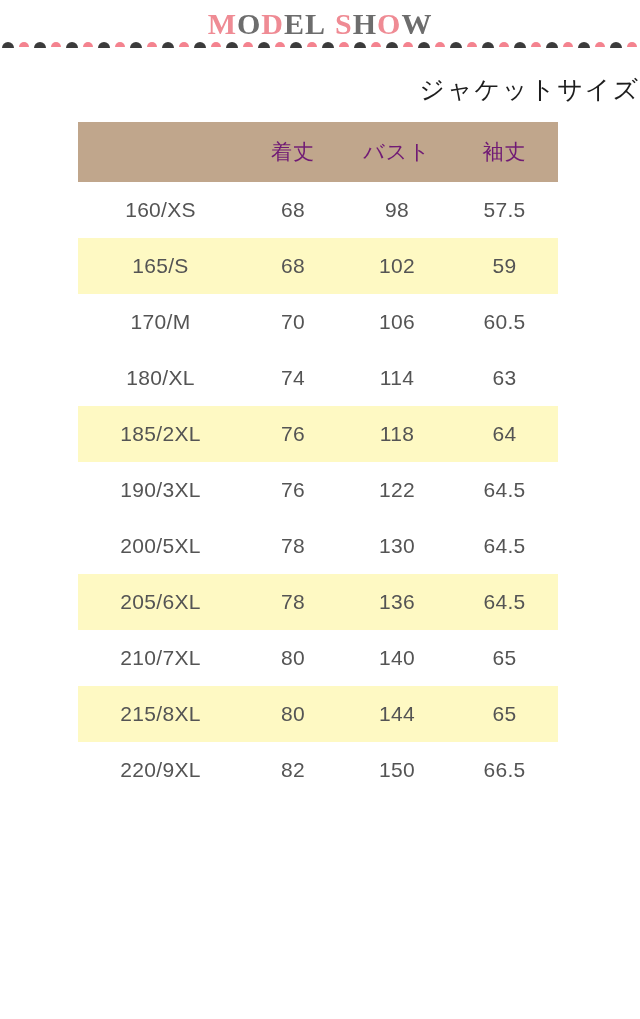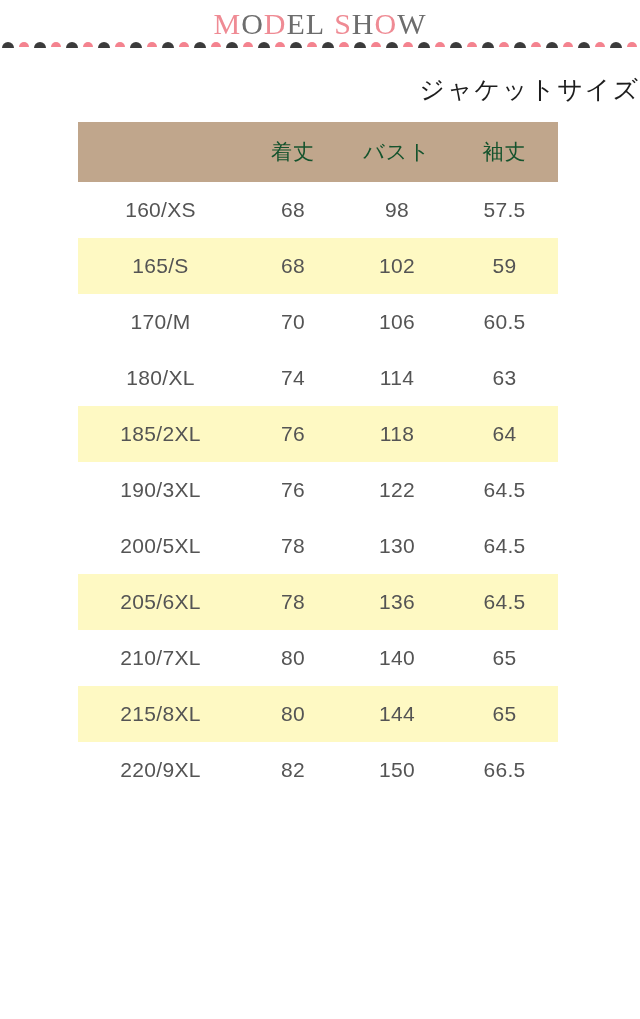"MODEL SHOW" .banner { font-weight: none -> bold }
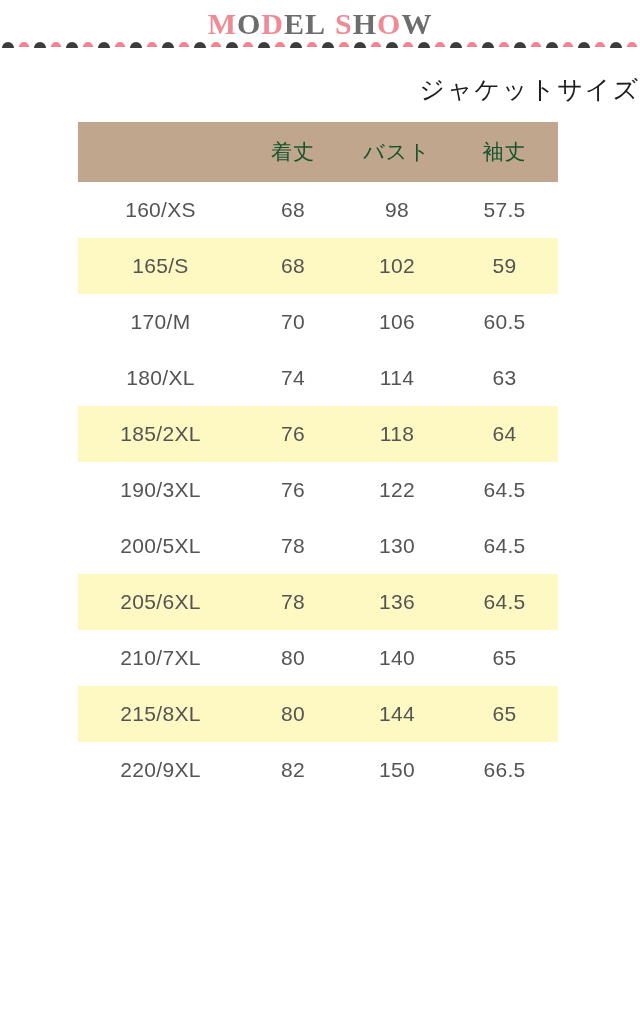"着丈" table.size-table thead th { color: #14532d -> #701a75 }
